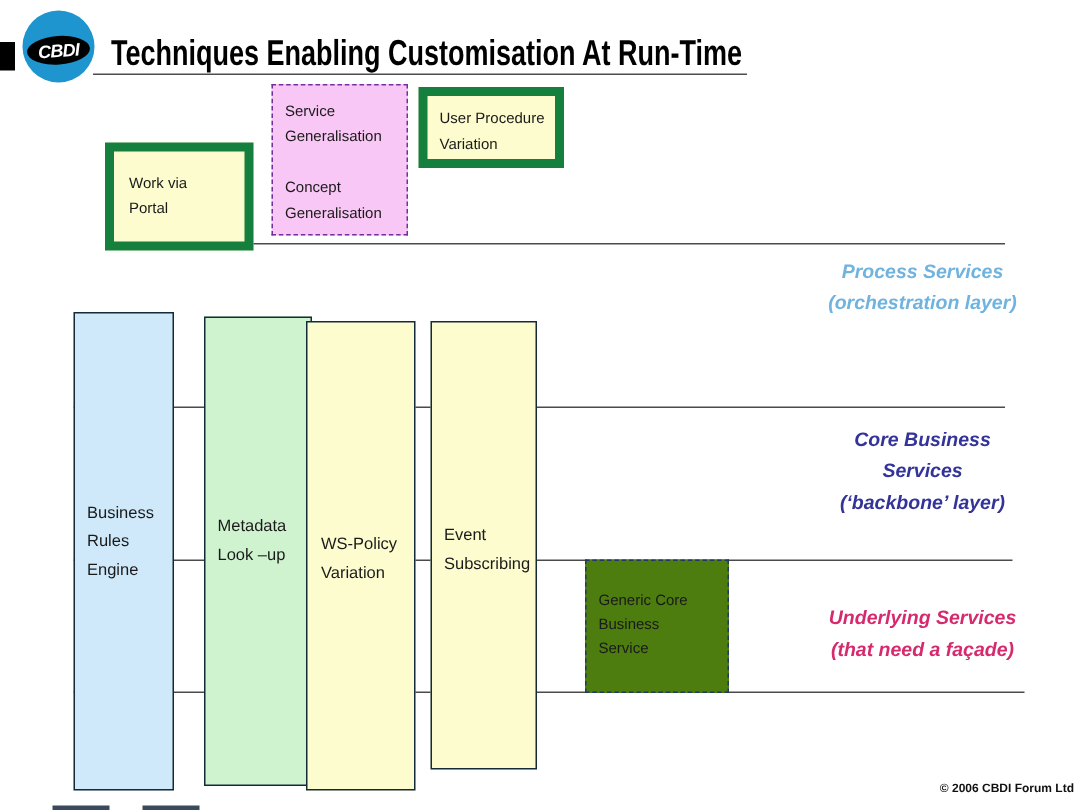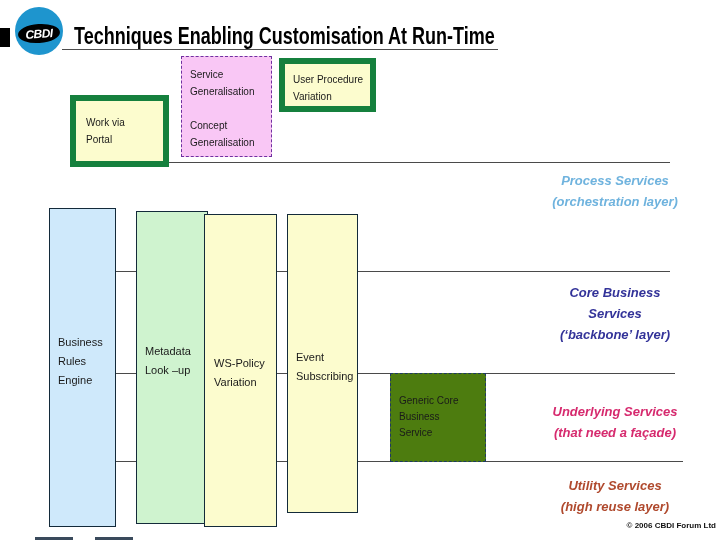"Utility Services" div.layer-label { html: <div>Utility Services (high reuse layer)</div> -> none }
